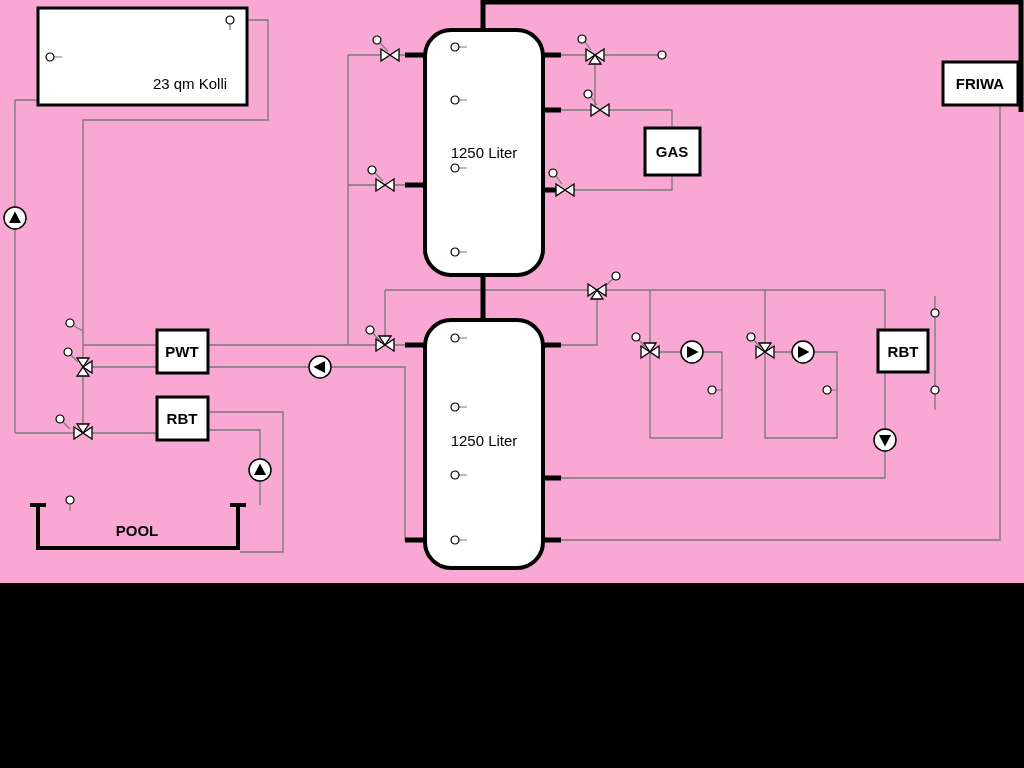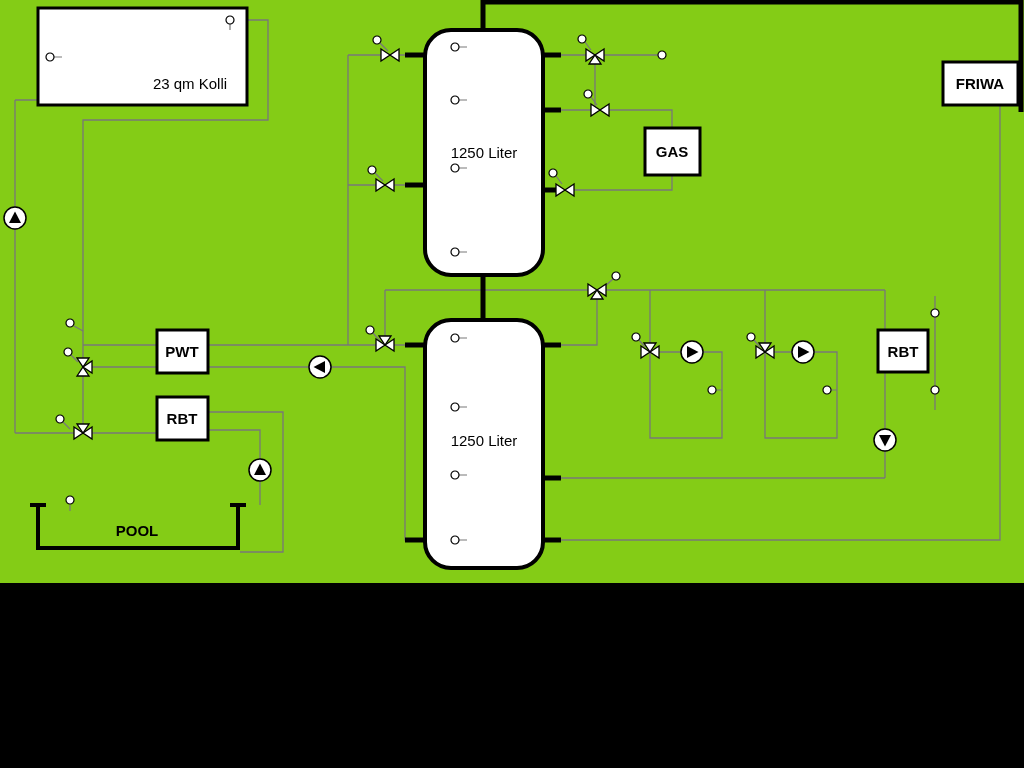"23 qm Kolli" #stage { background: #84cc16 -> #f9a8d4 }
